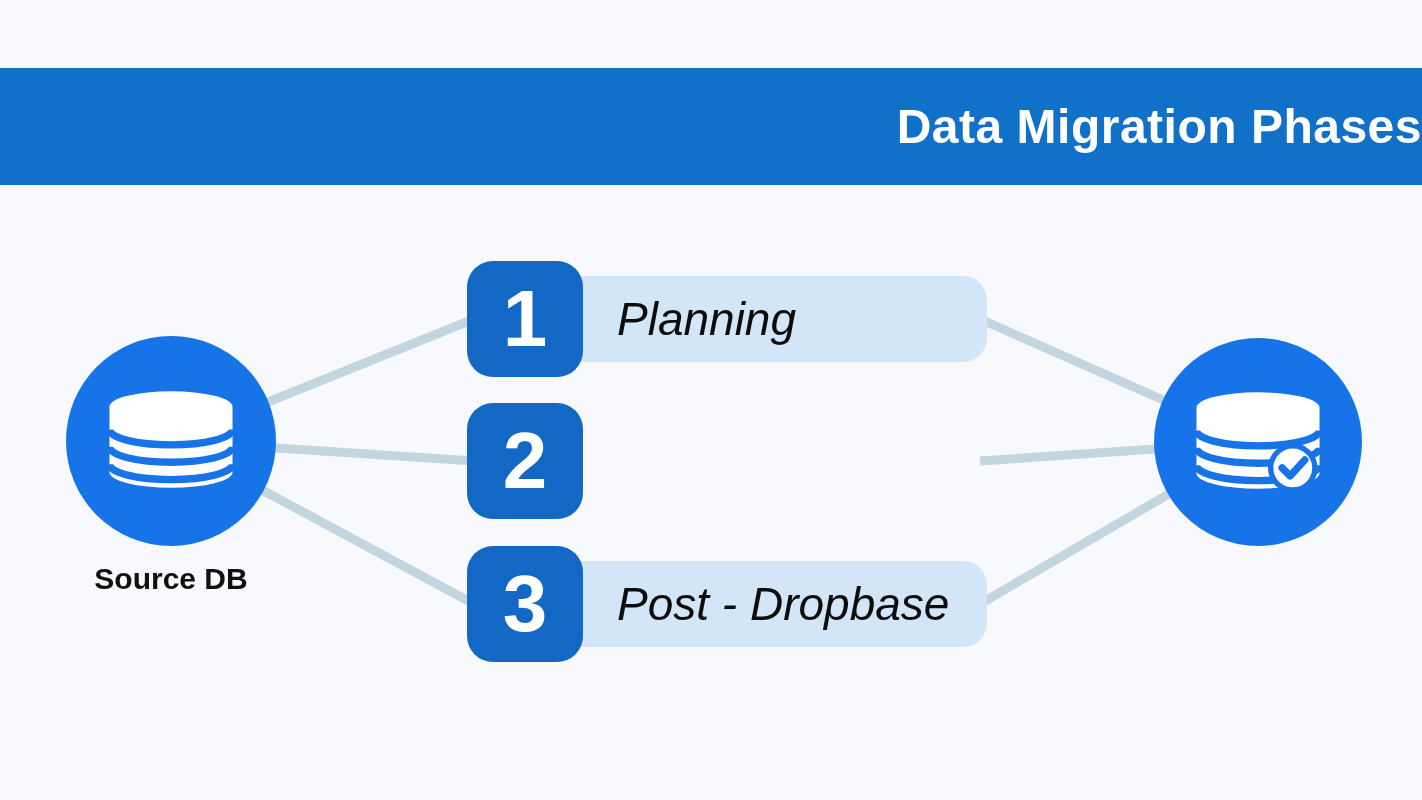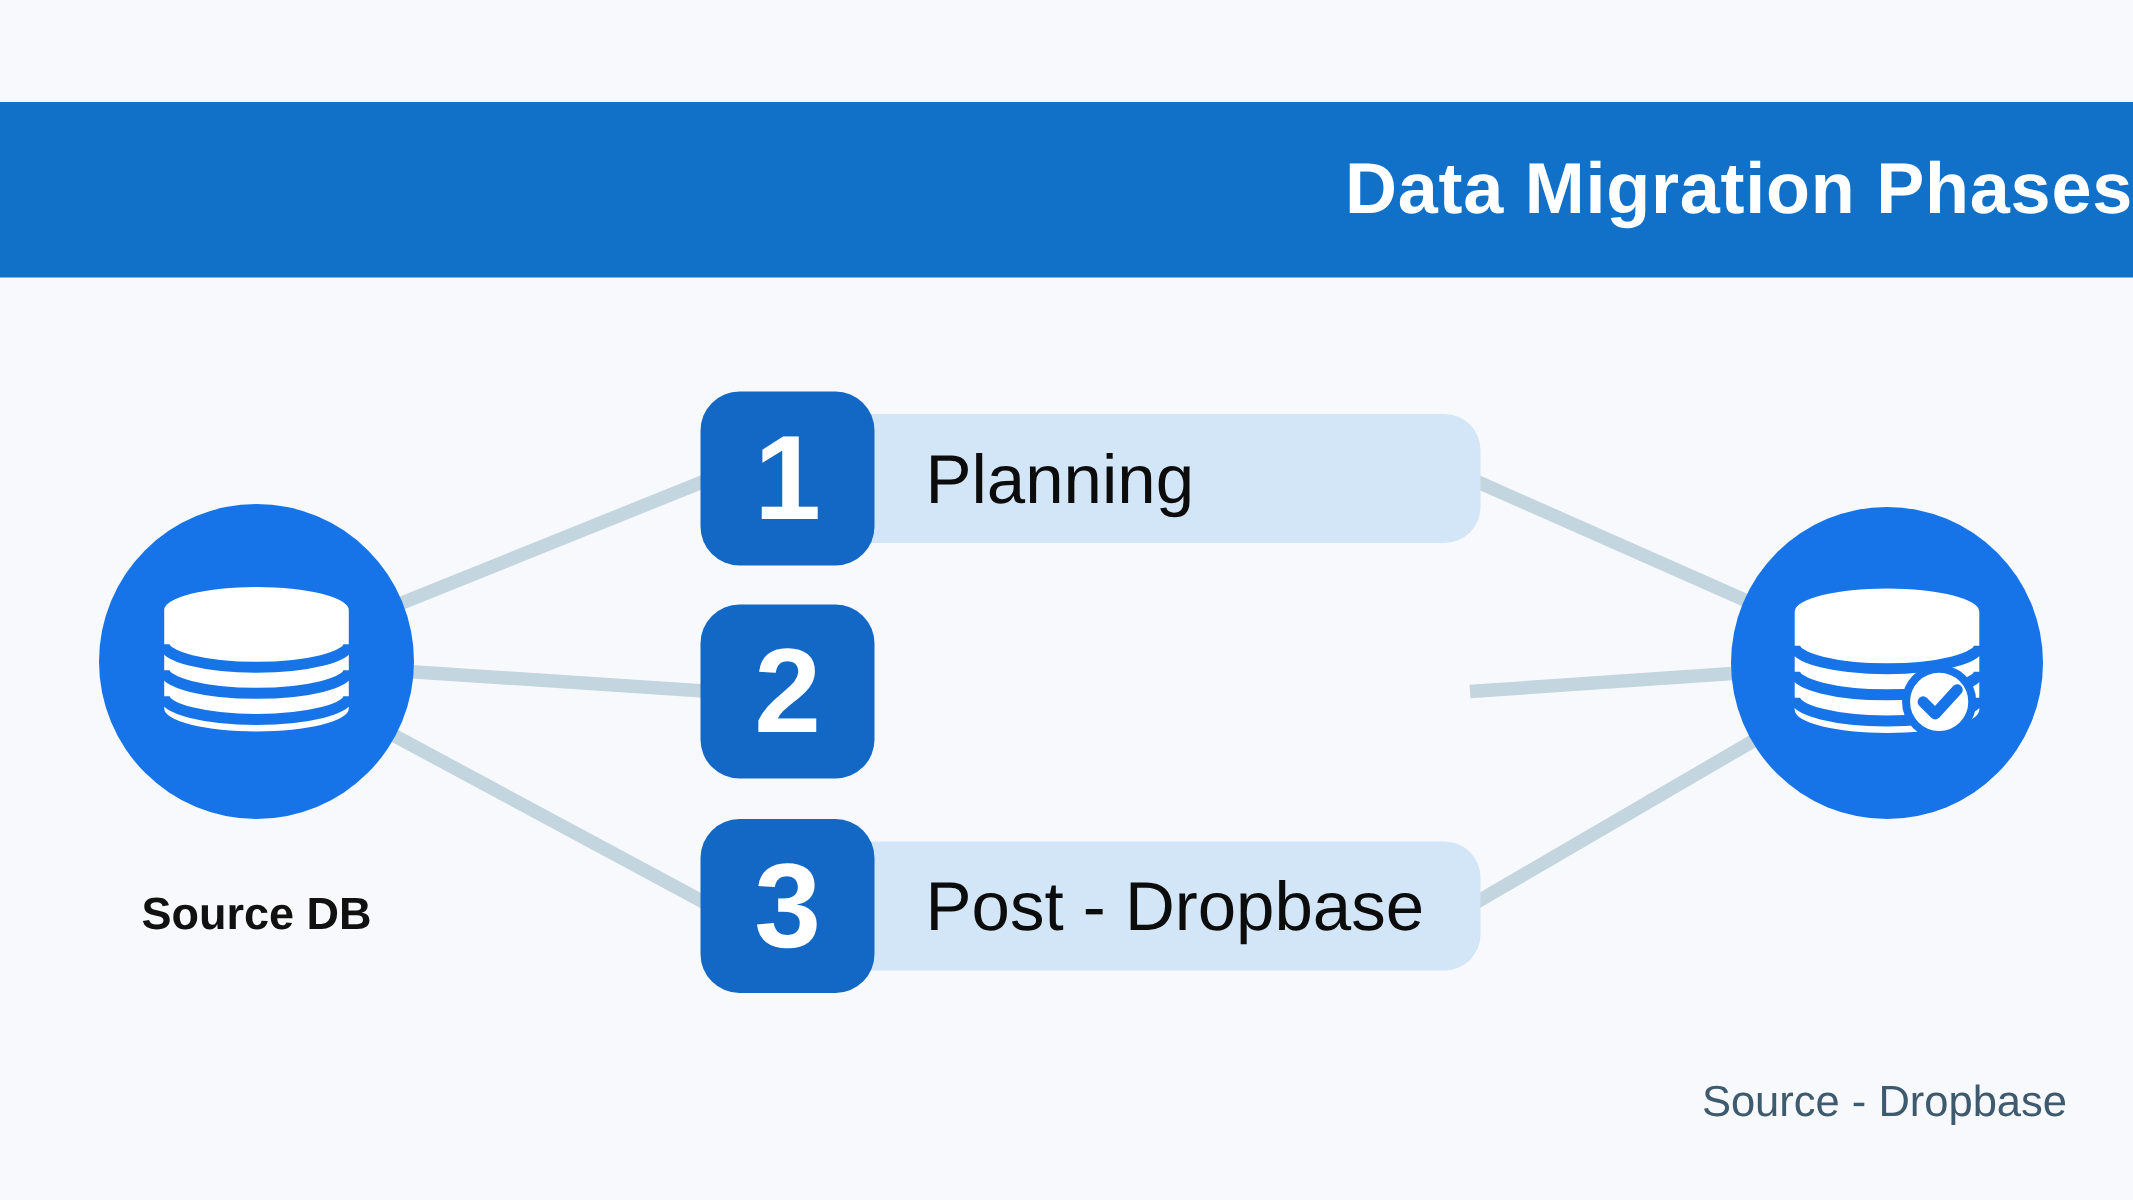"Planning" .phase-pill { font-style: none -> italic }
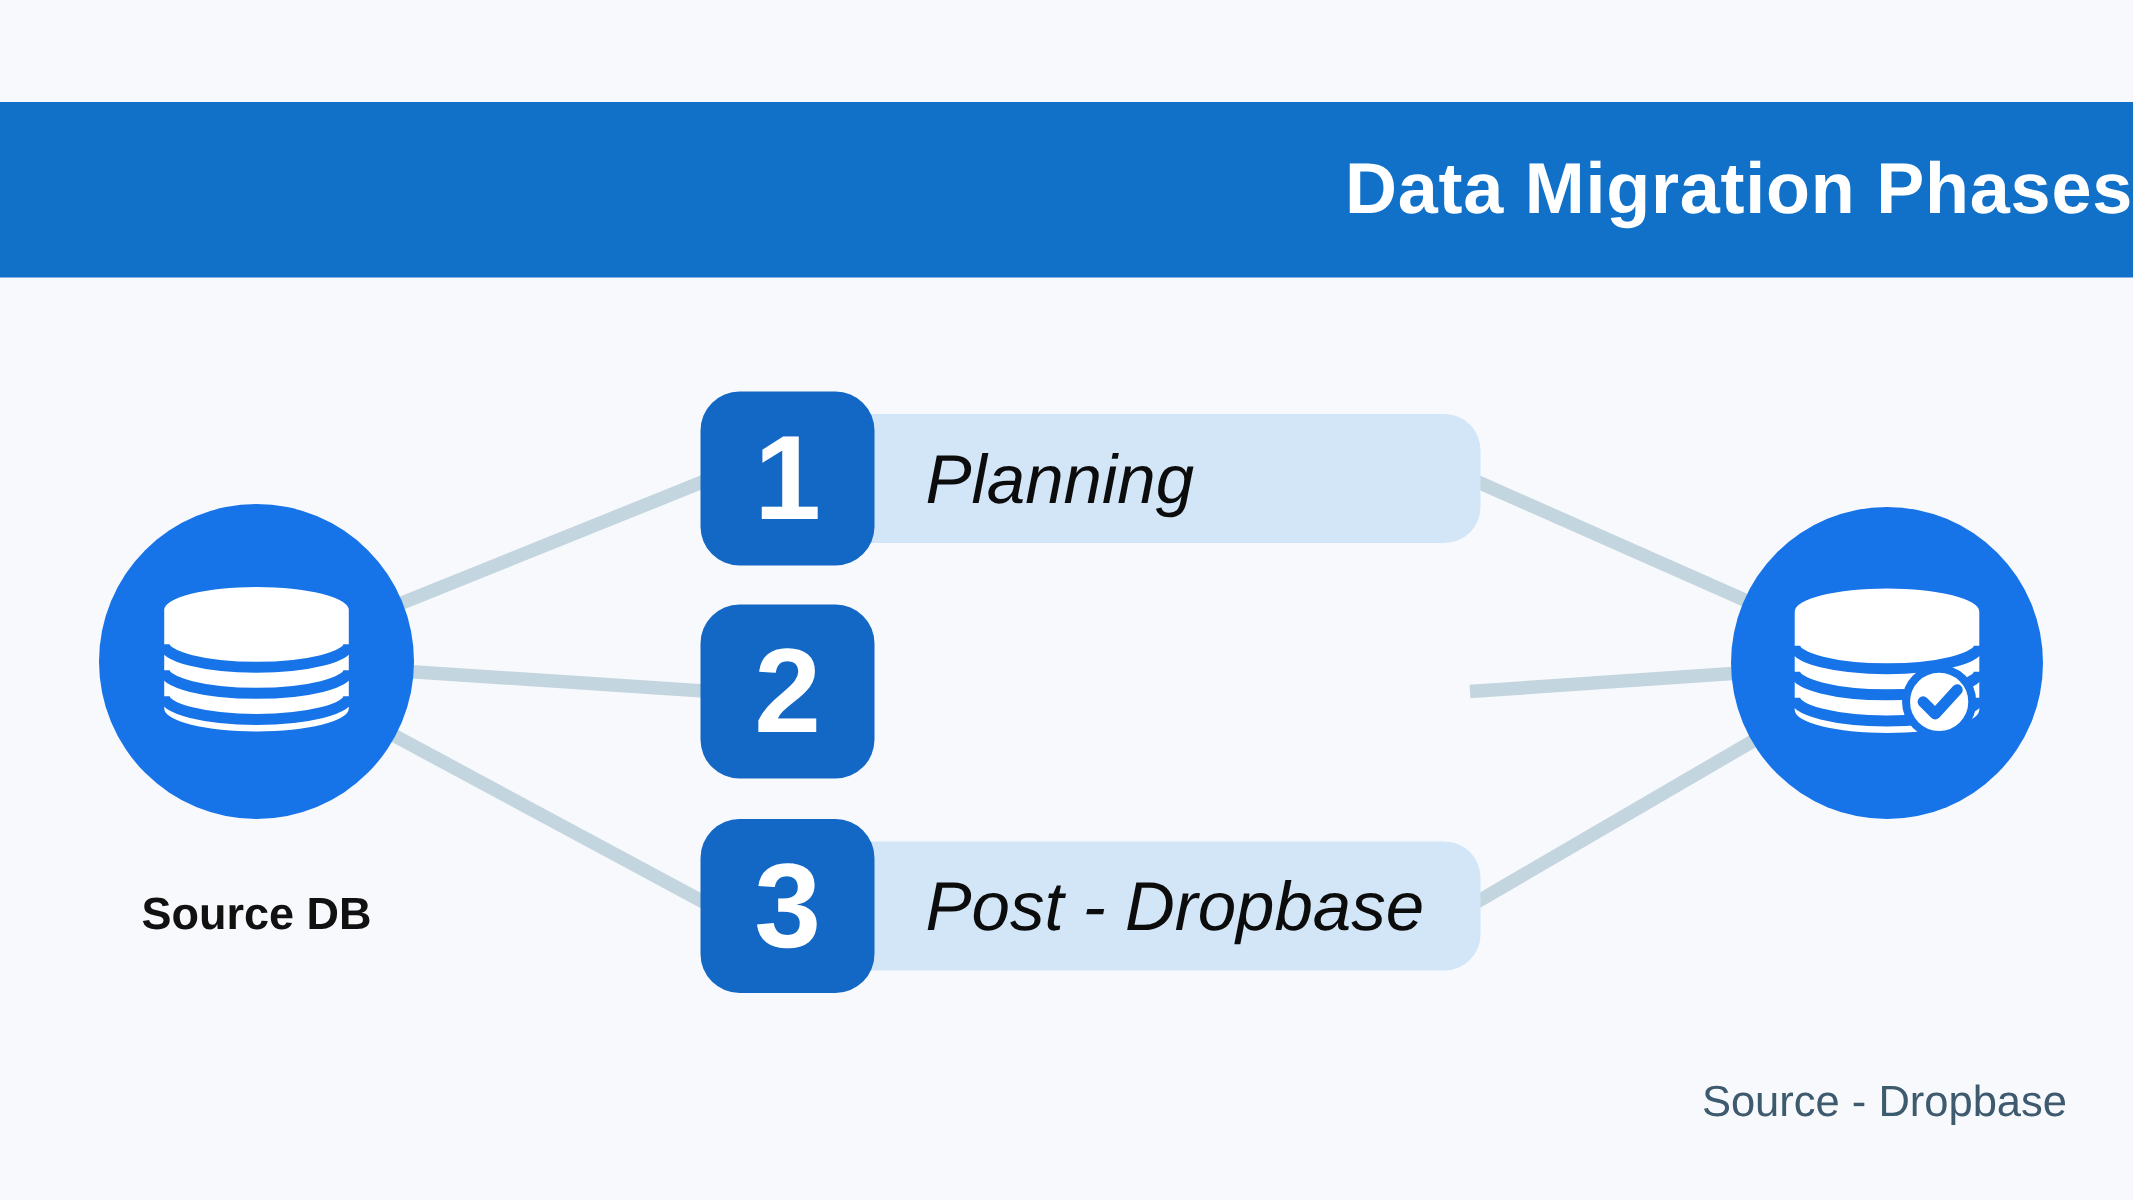"Source DB" .node-label.source { margin-top: 31px -> none }
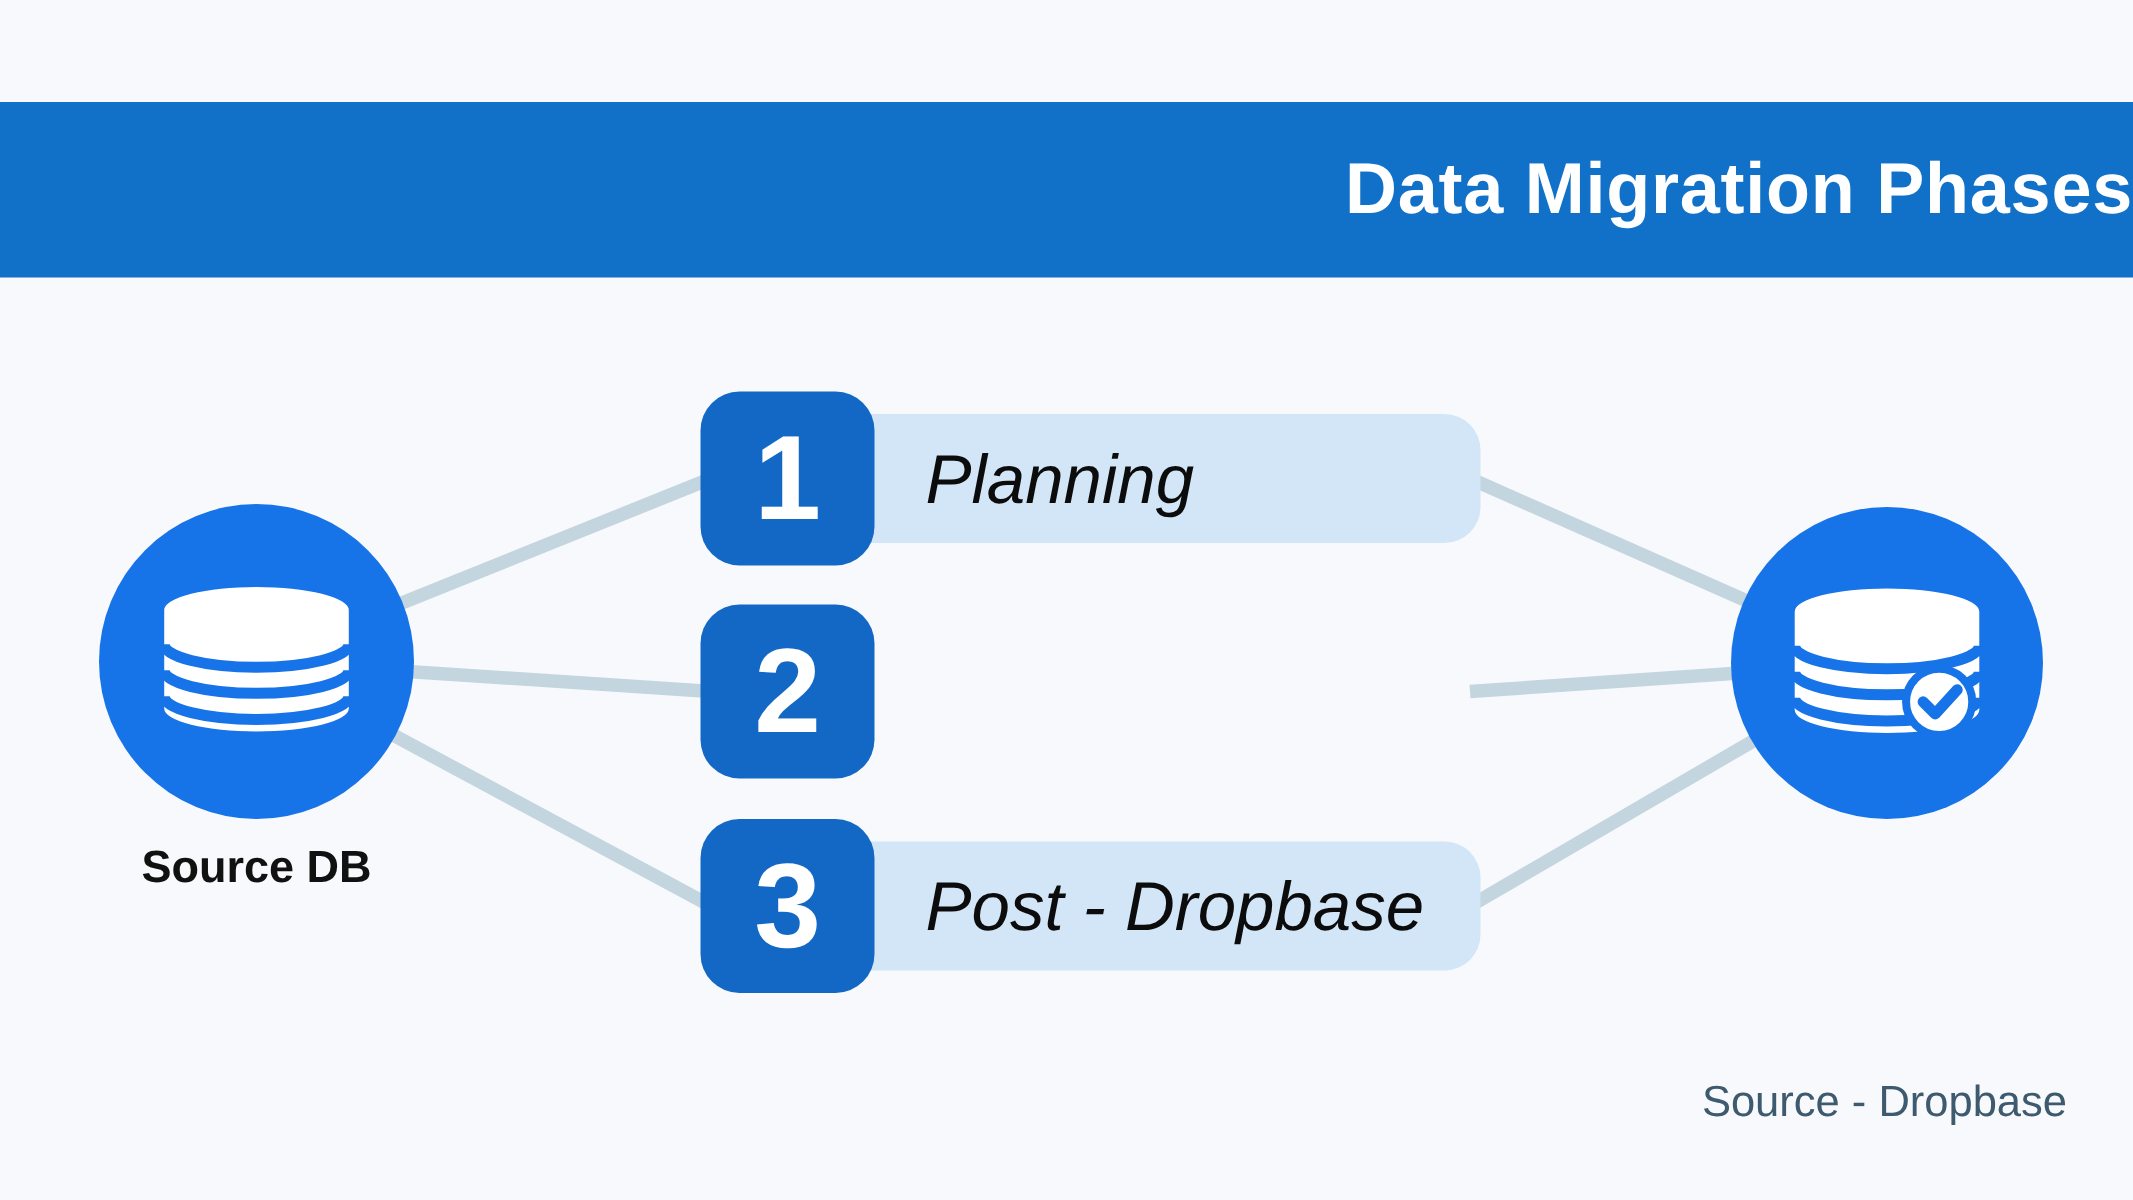"Source - Dropbase" div.credit { html: <div>Source - Dropbase</div> -> none }
